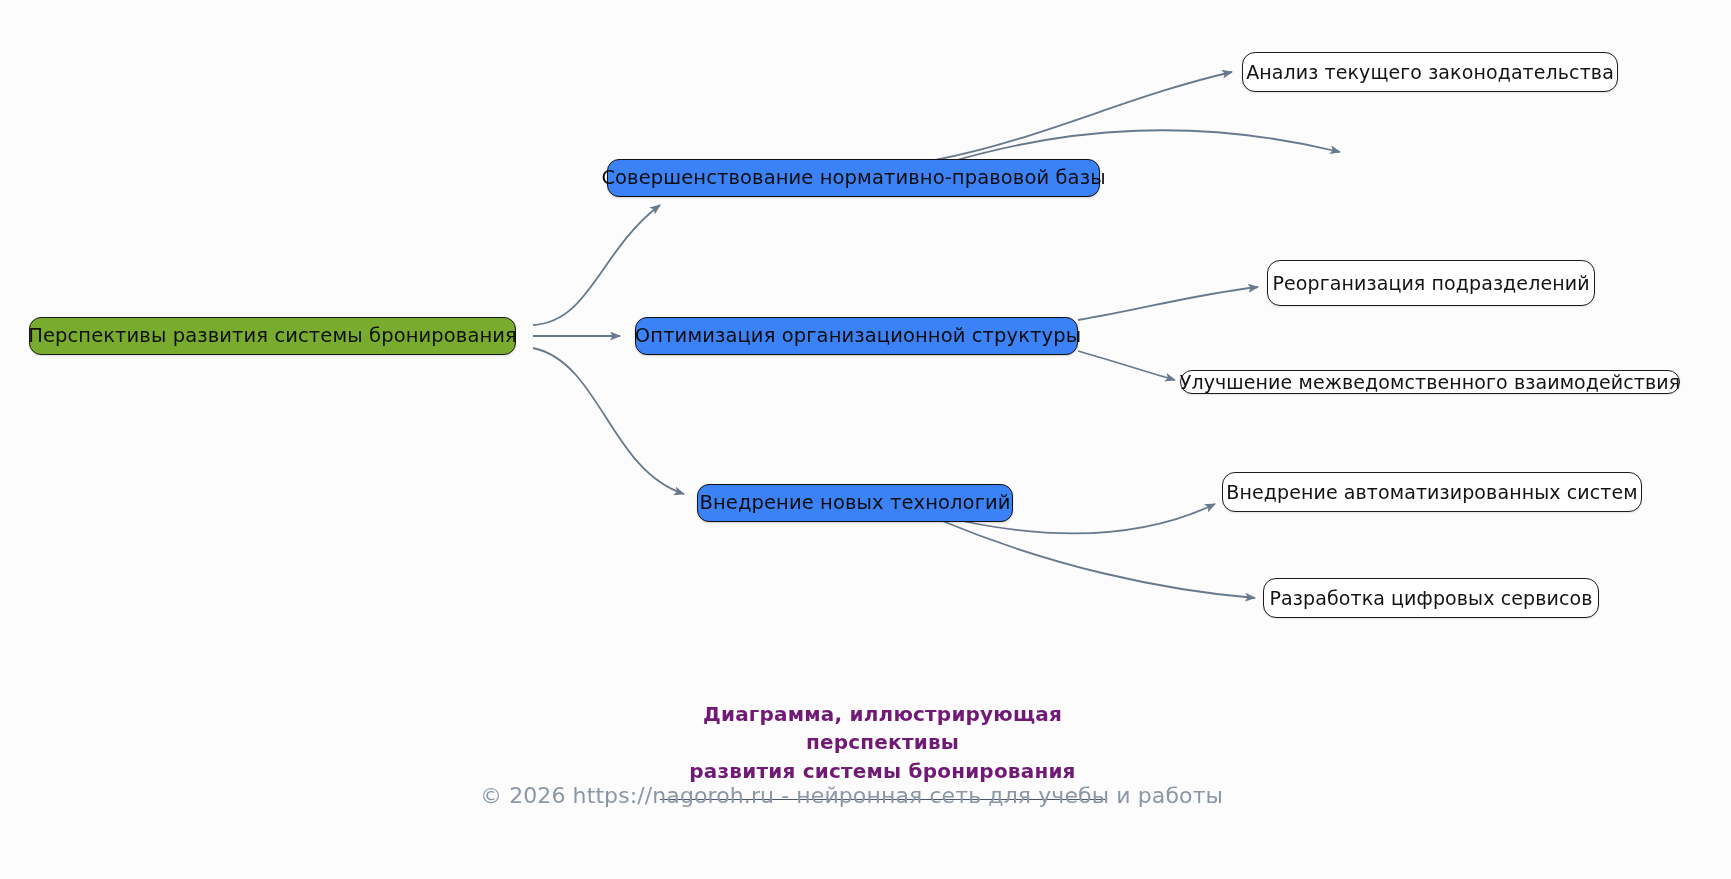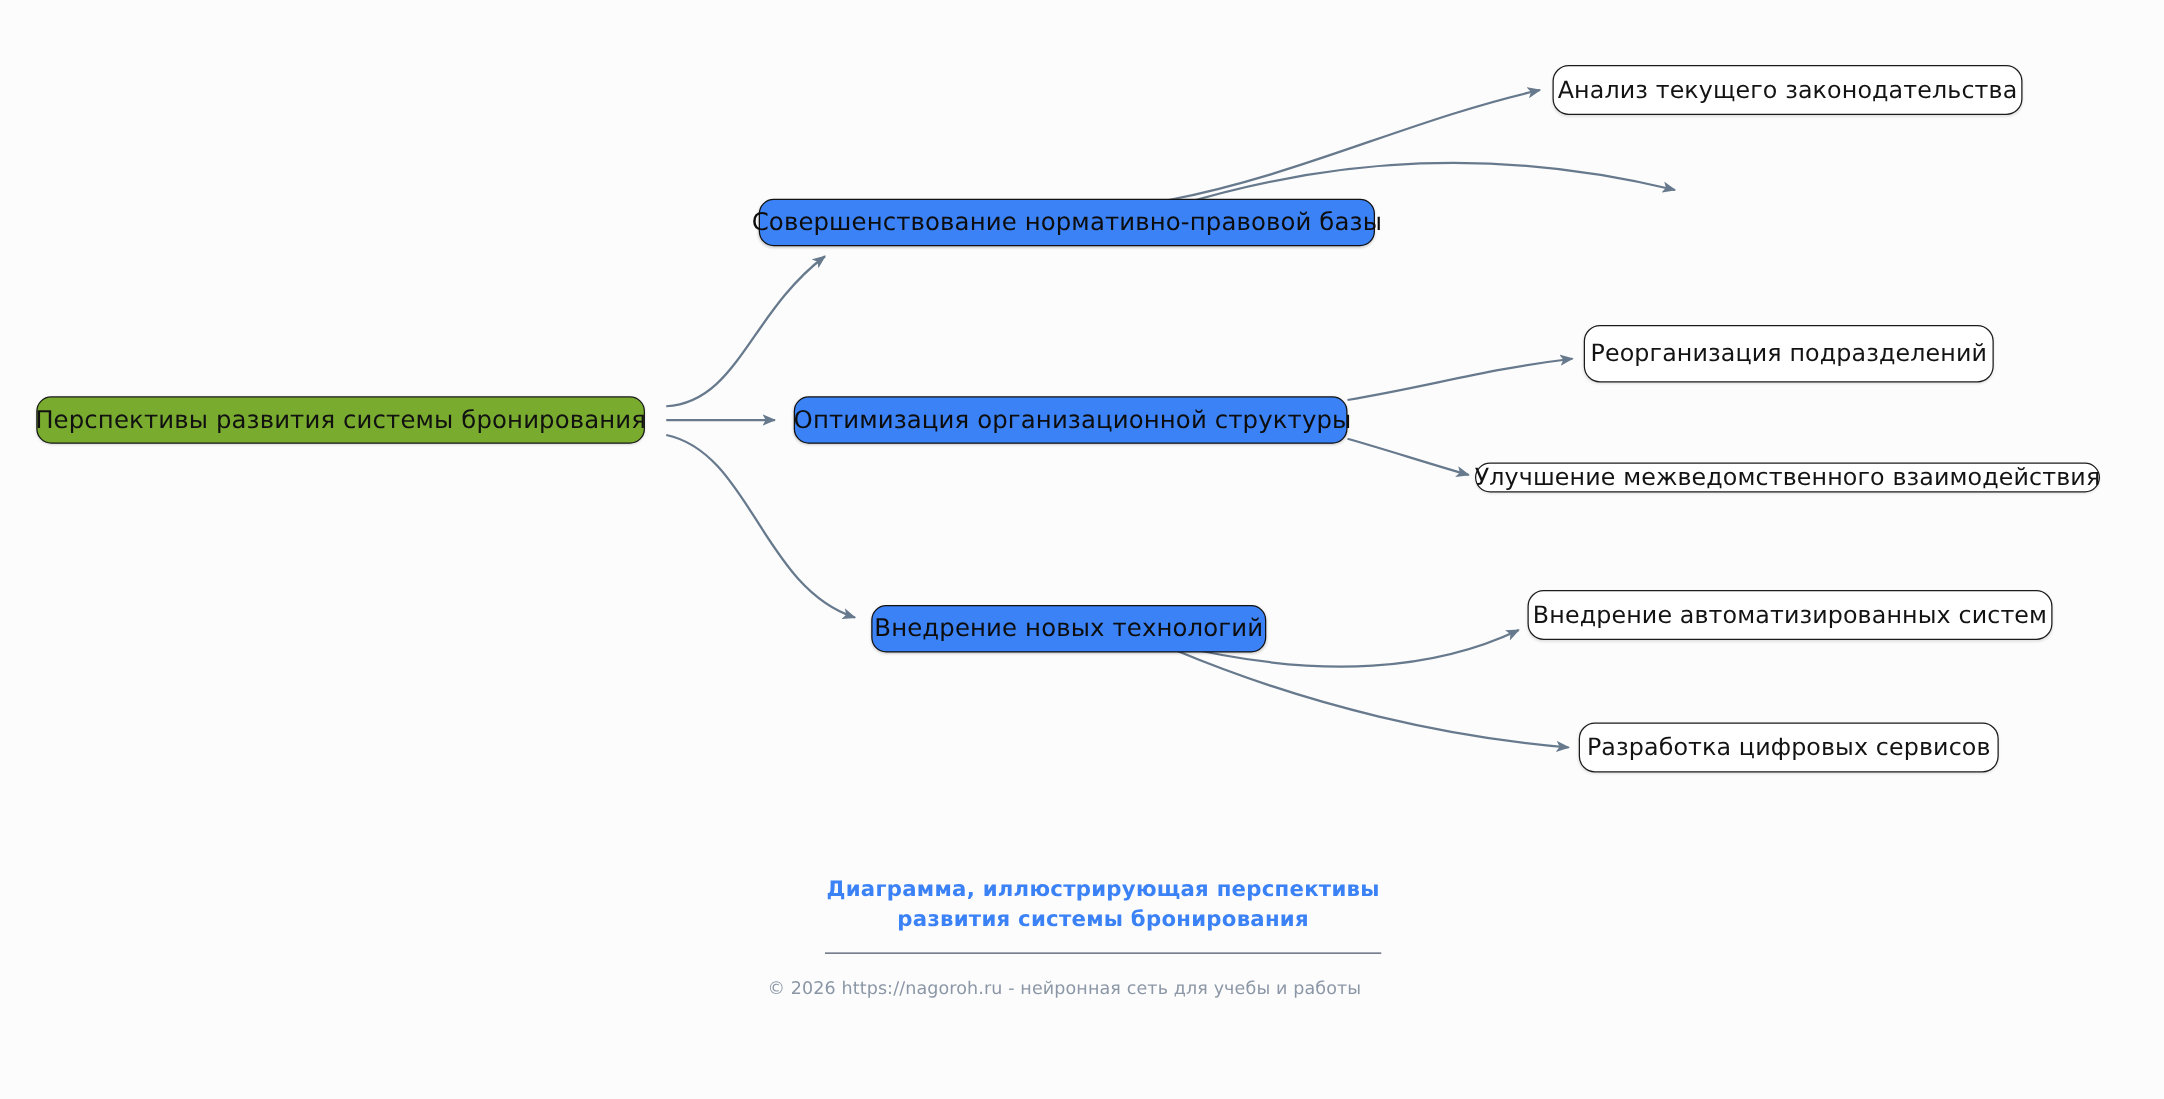"Диаграмма, иллюстрирующая перспективы" .caption-title { color: #3b82f6 -> #701a75; font-size: 17px -> 20px }
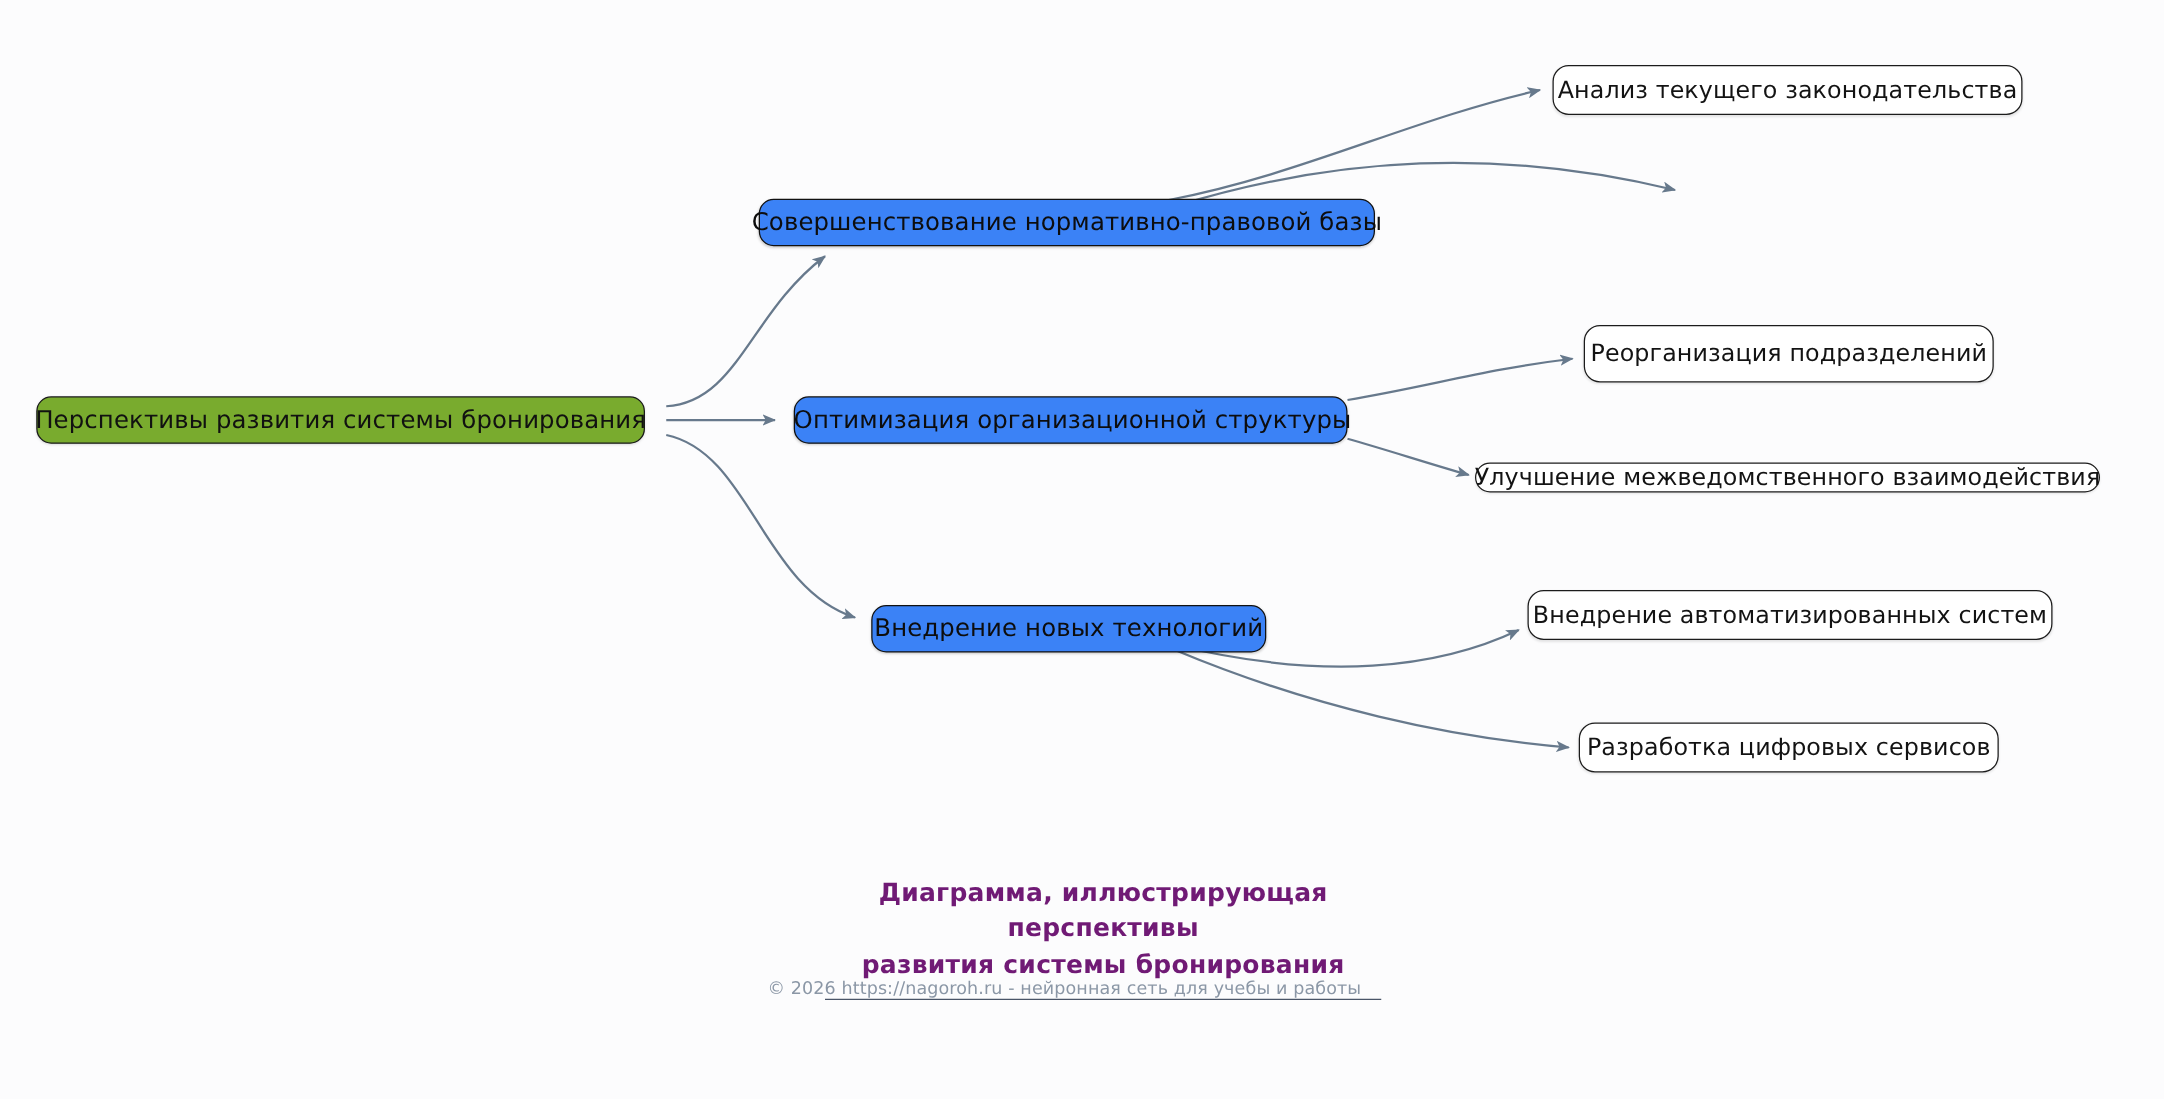"© 2026 https://nagoroh.ru - нейронная" .footer-text { font-size: 14px -> 22px }
